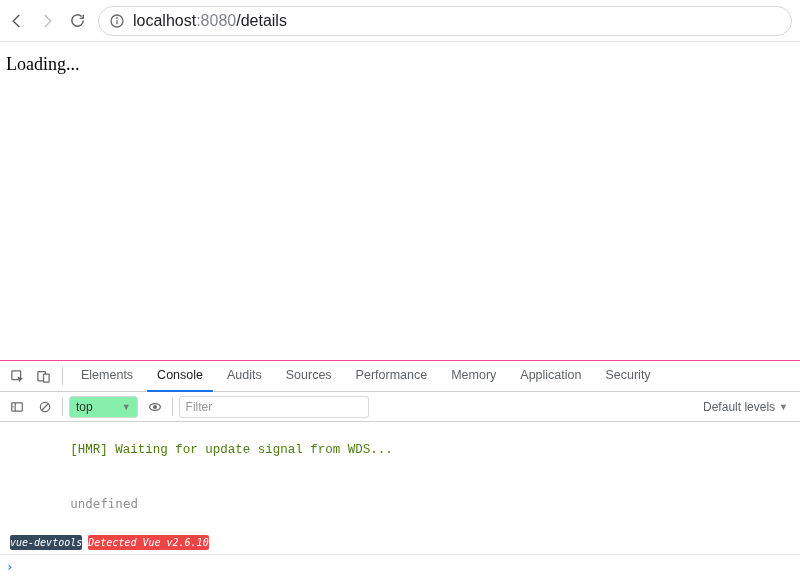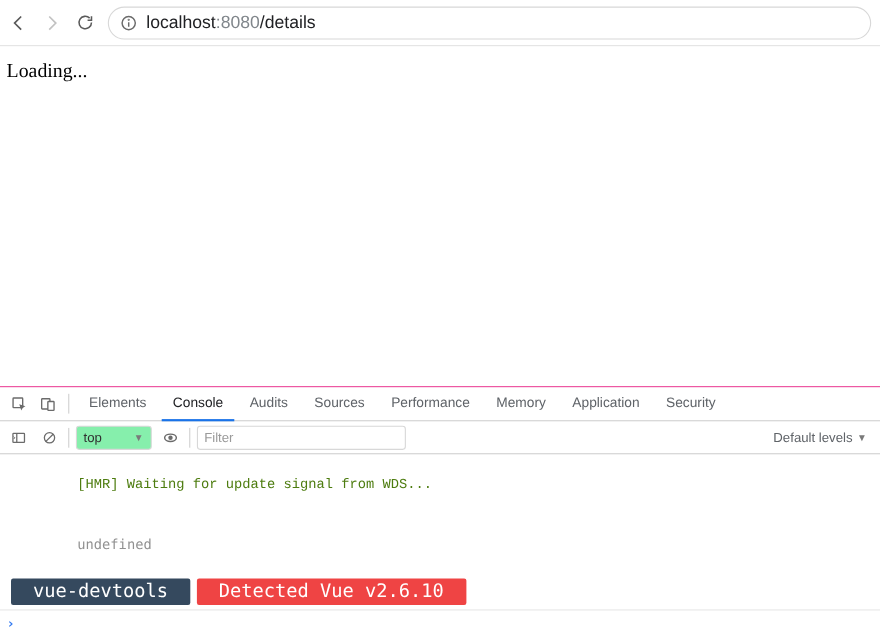"vue-devtools" .badge { font-size: 17px -> 10px; font-style: none -> italic; padding: 2px 20px -> 2px 0 }
